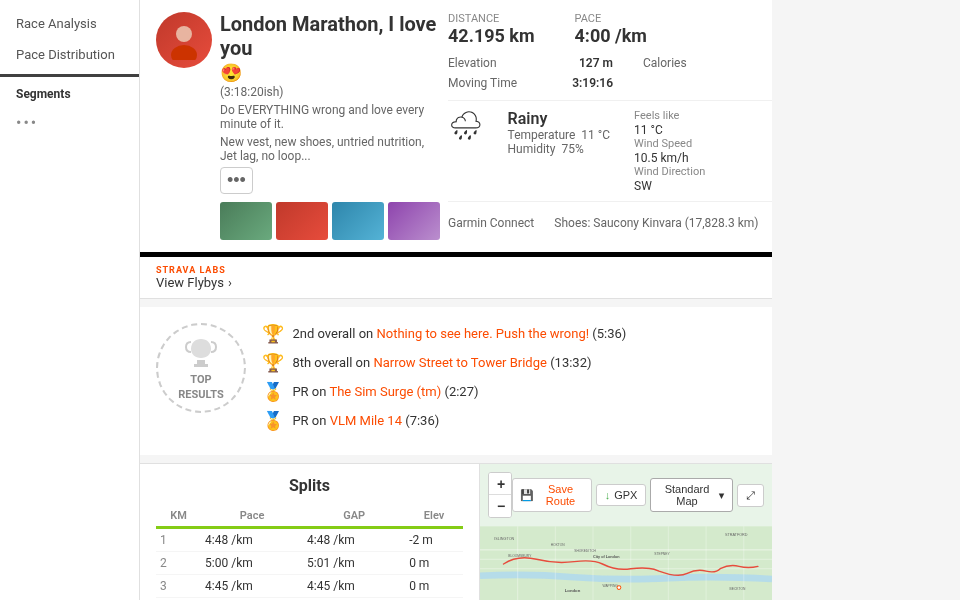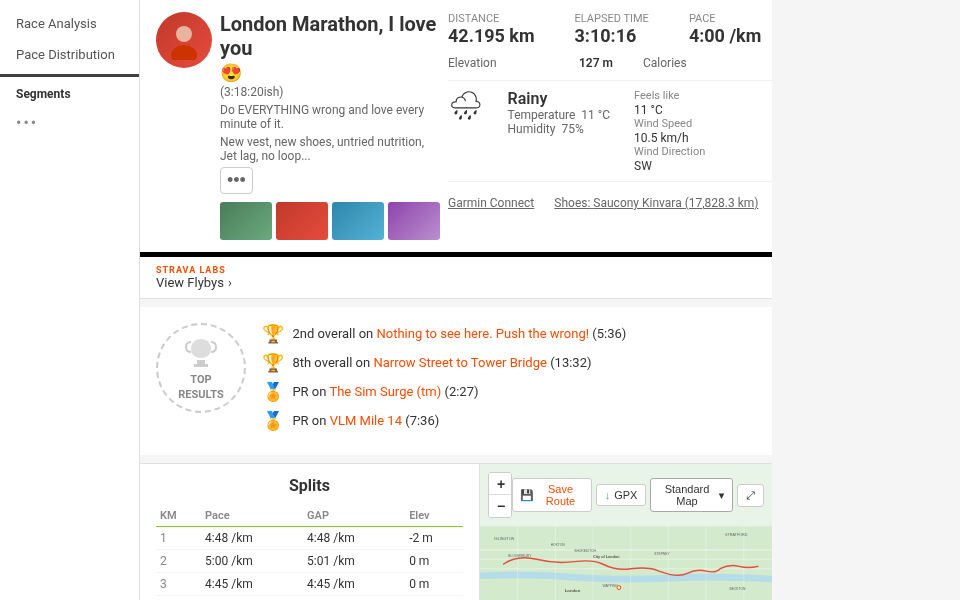"ELAPSED TIME" div.stat-item { html: <div> <div>Elapsed Time</div> <div>3:10:16</div> </div> -> none }
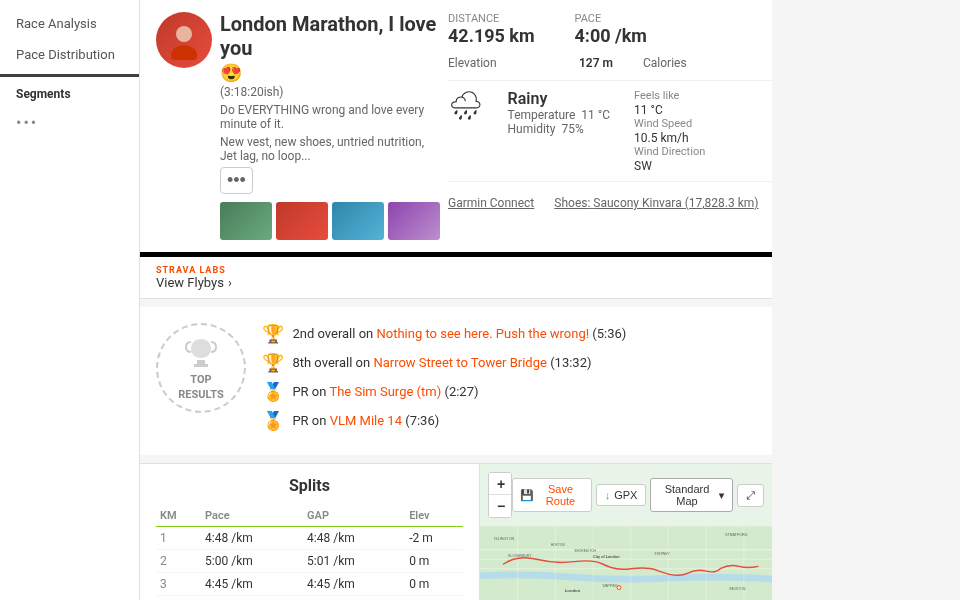"Moving Time" div.stat-row { html: none -> <div> <span>Moving Time</span> <span>3:19:16</span> </div> }
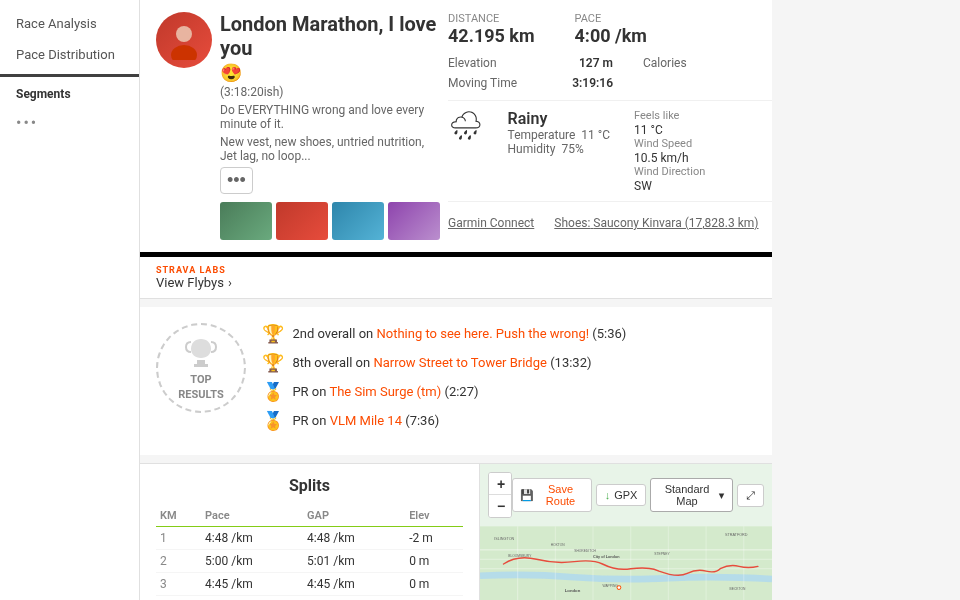"Garmin Connect" .footer-stats { text-decoration: underline -> none }
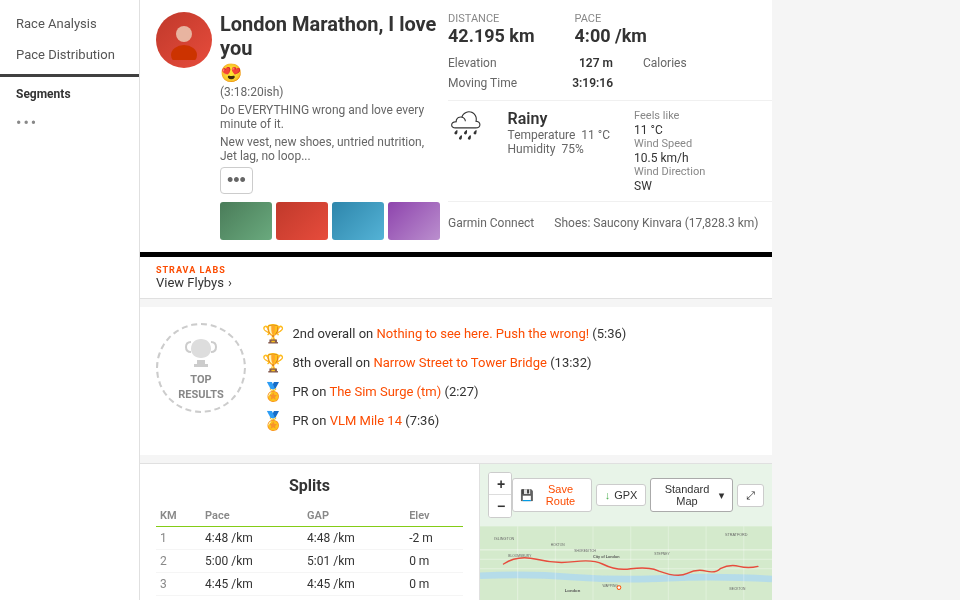"KM" .splits-table th { border-bottom: 1px solid #84cc16 -> 3px solid #84cc16; text-align: left -> center }
